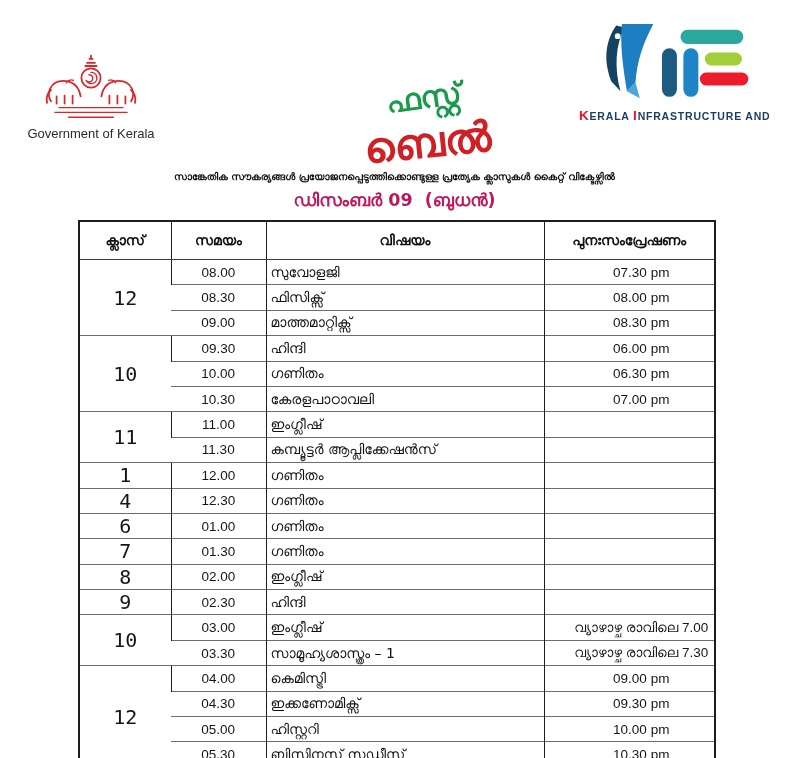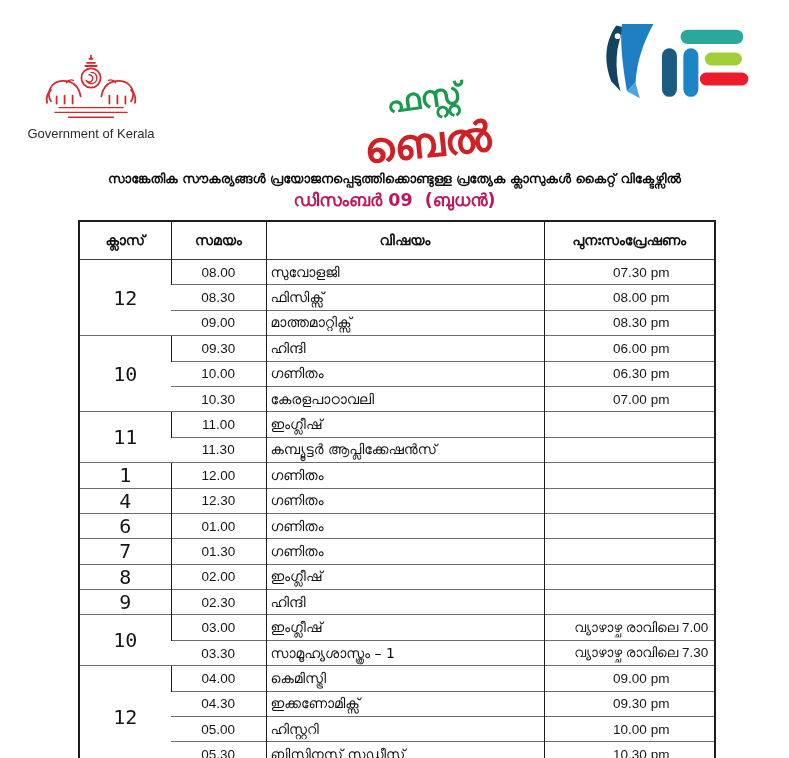"KERALA INFRASTRUCTURE AND" div { html: none -> <div><span>K</span><span>ERALA </span><span>I</span><span>NFRASTRUCTURE AND</span></div> }
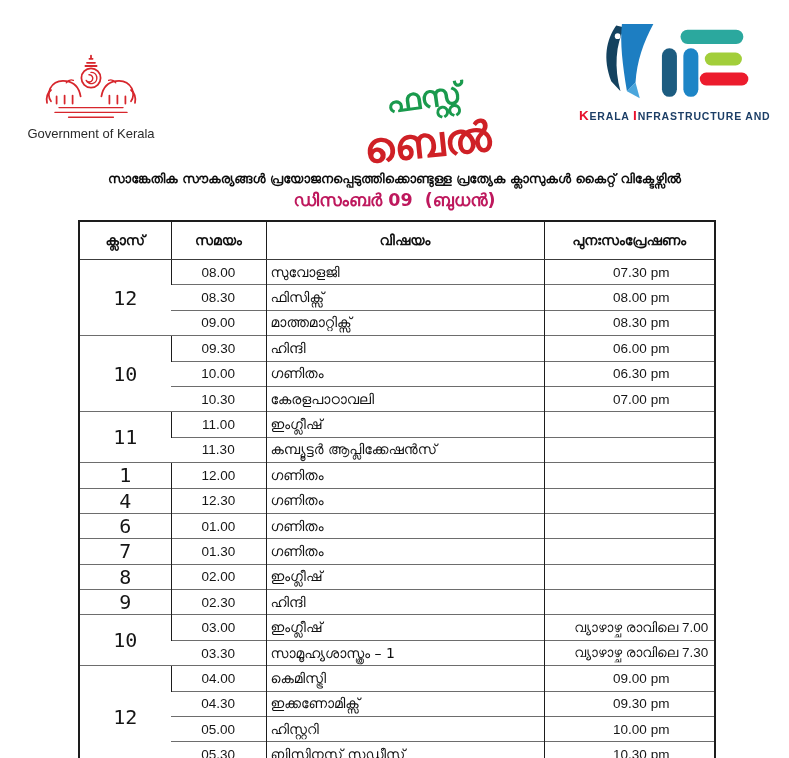"സാങ്കേതിക സൗകര്യങ്ങൾ" .doc-title { font-size: 13px -> 10px }
